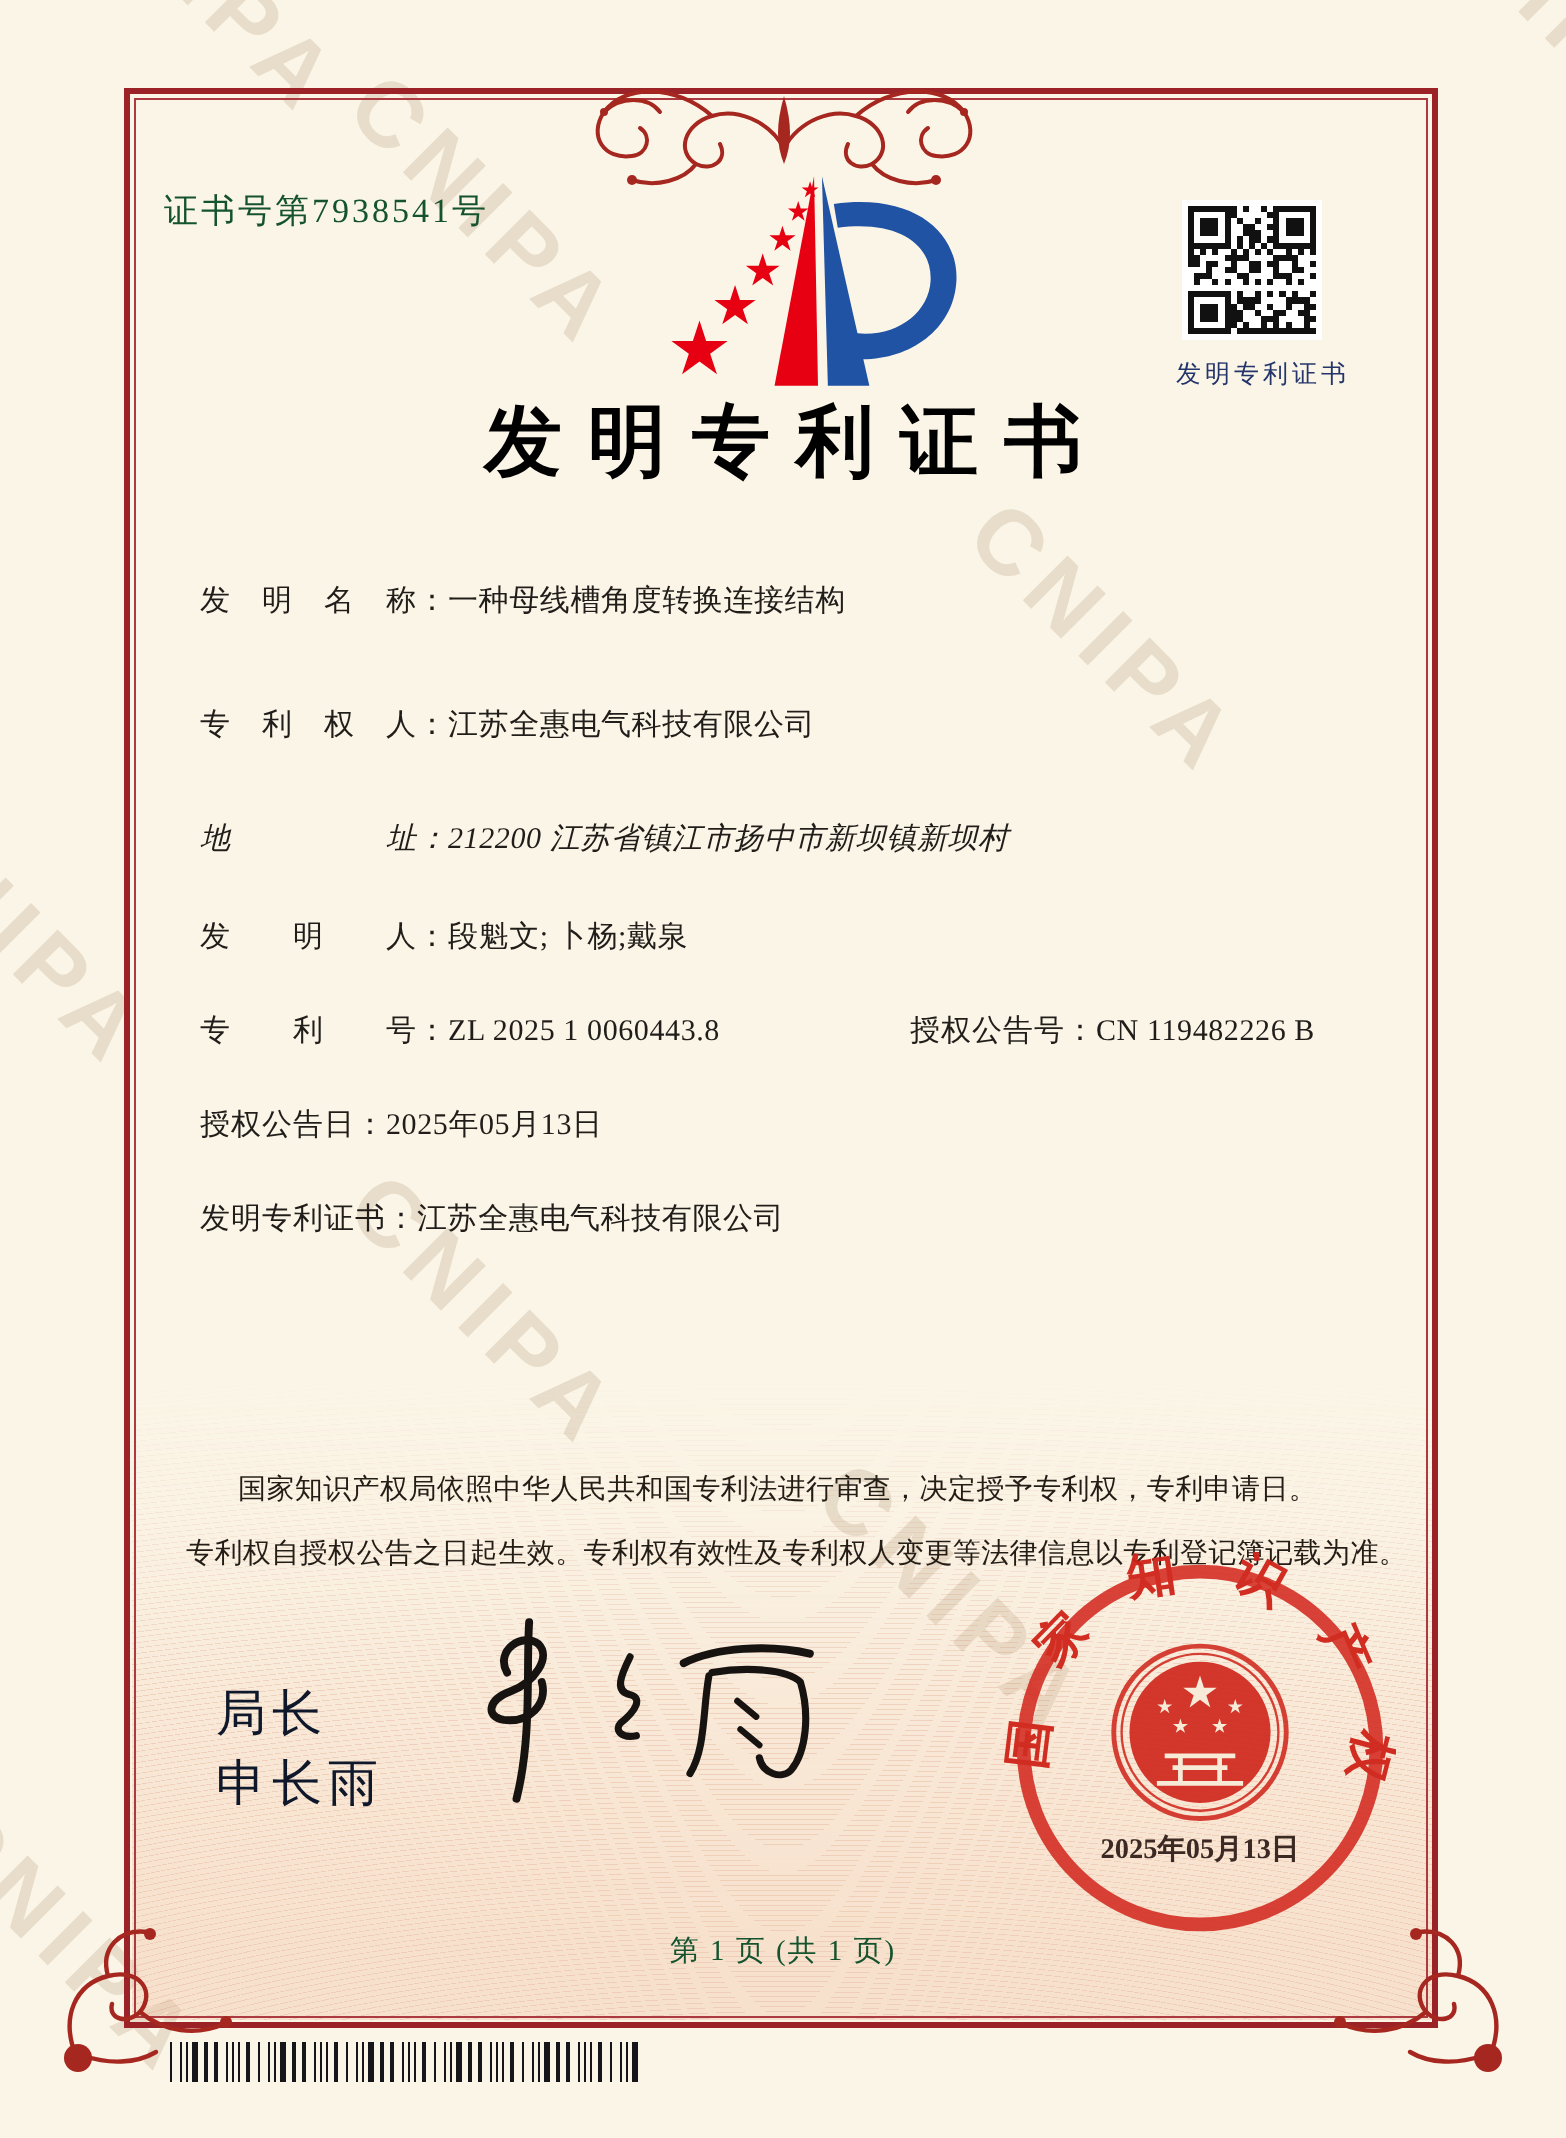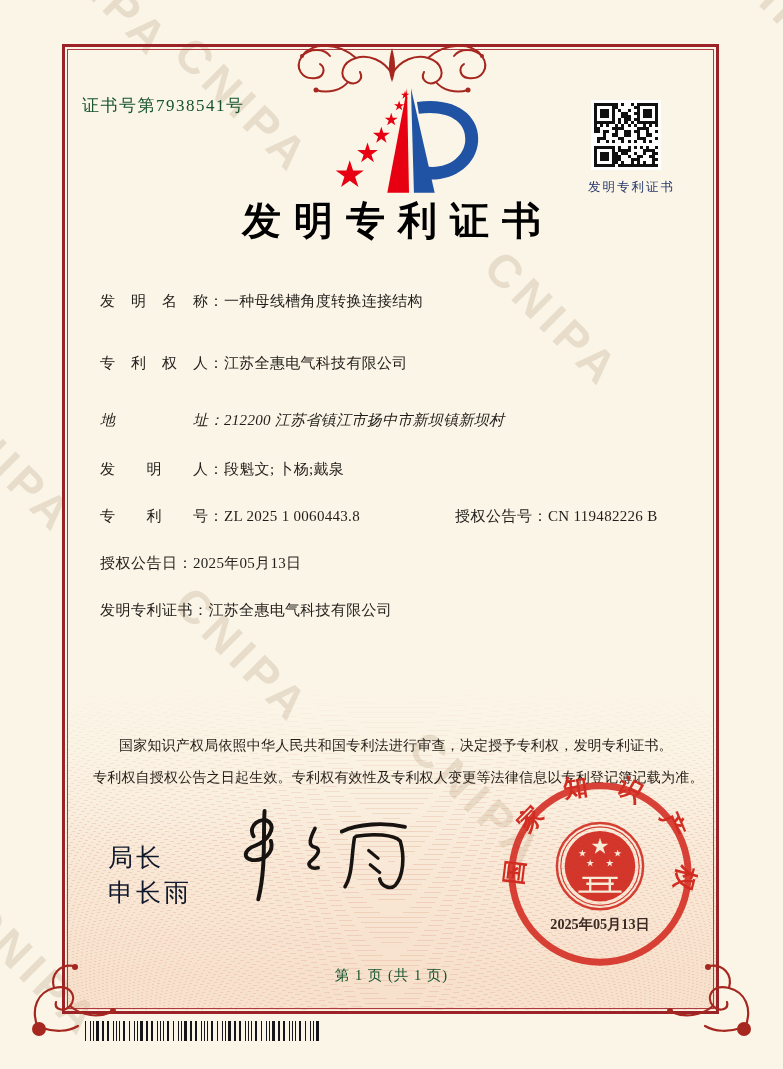"国家知识产权局依照中华人民共和国专利法进行审查，决定授予专利权，发明专利证书。" div.l1 { text: 发明专利证书 -> 专利申请日 }
